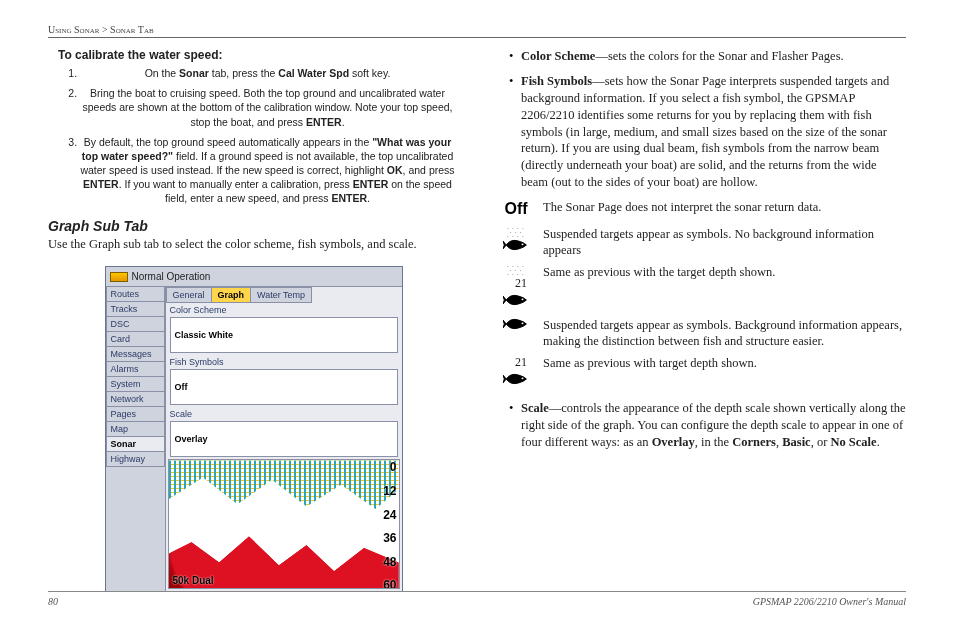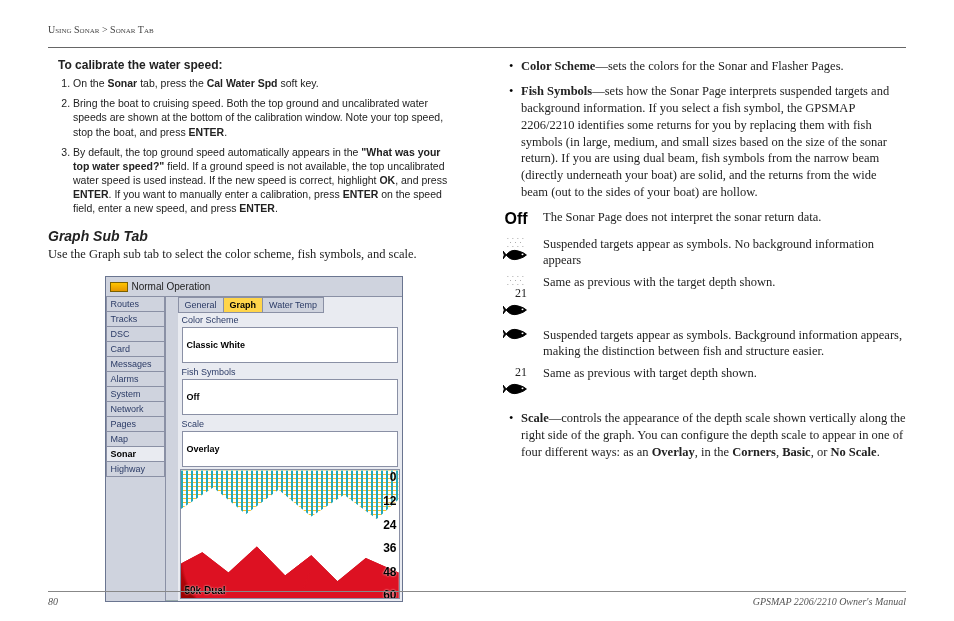"Using Sonar > Sonar Tab" .breadcrumb { padding-bottom: 12px -> 2px }
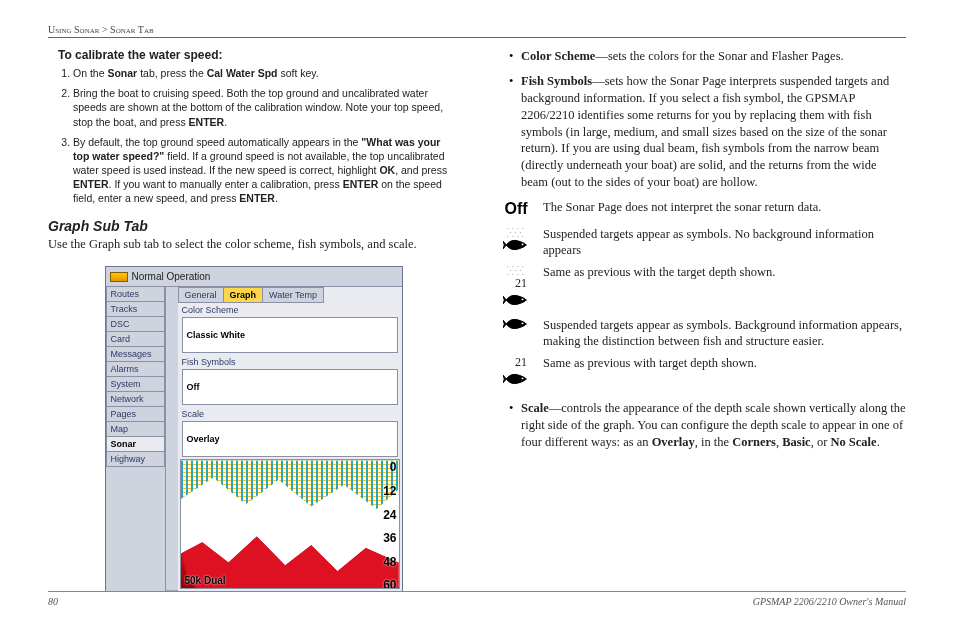"On the Sonar tab, press" ol.steps { margin-left: 25px -> 32px; text-align: none -> center }
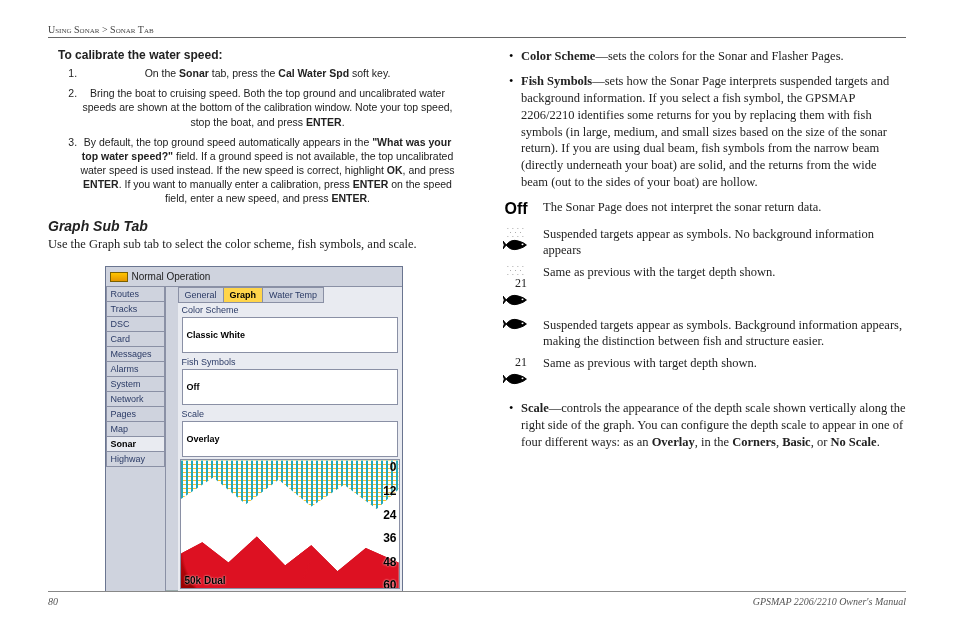"Routes" .shot-body { gap: 12px -> none }
